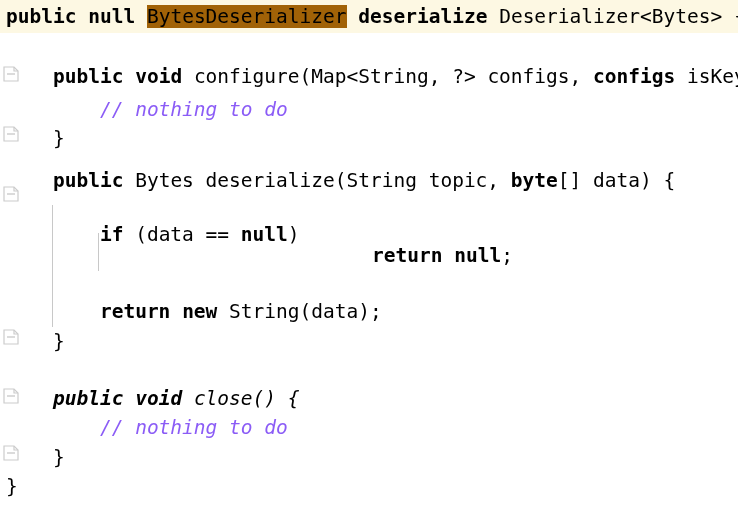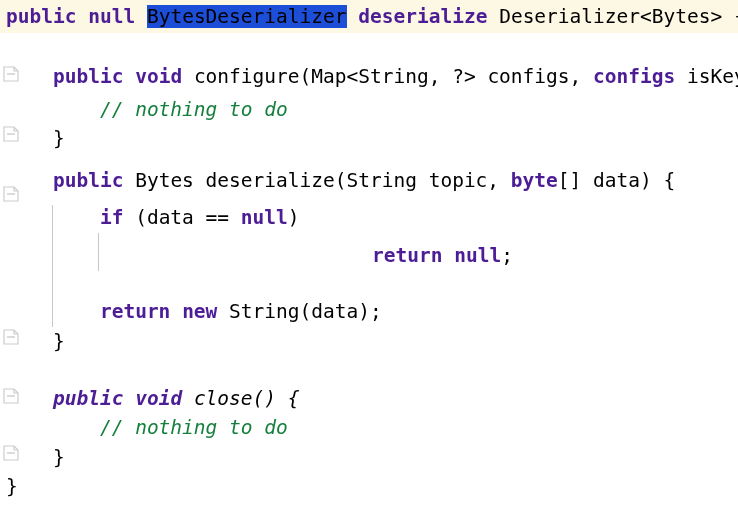"public" .kw { color: #4c1d95 -> #000000 }
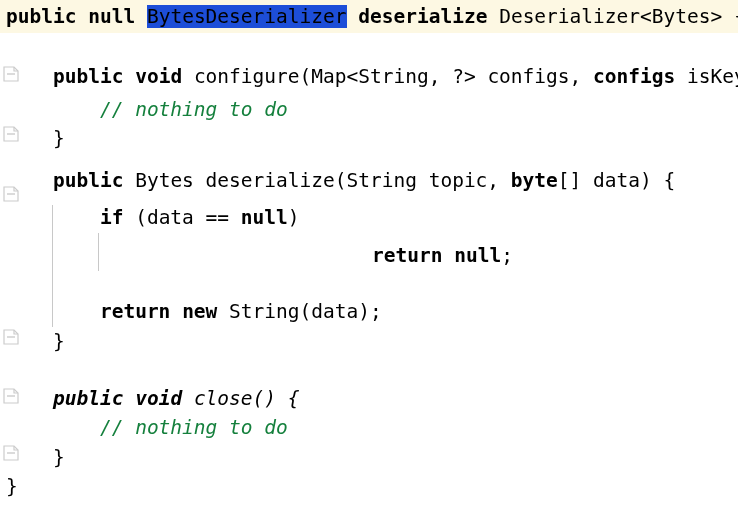"BytesDeserializer" .sel { background: #1d4ed8 -> #a16207 }
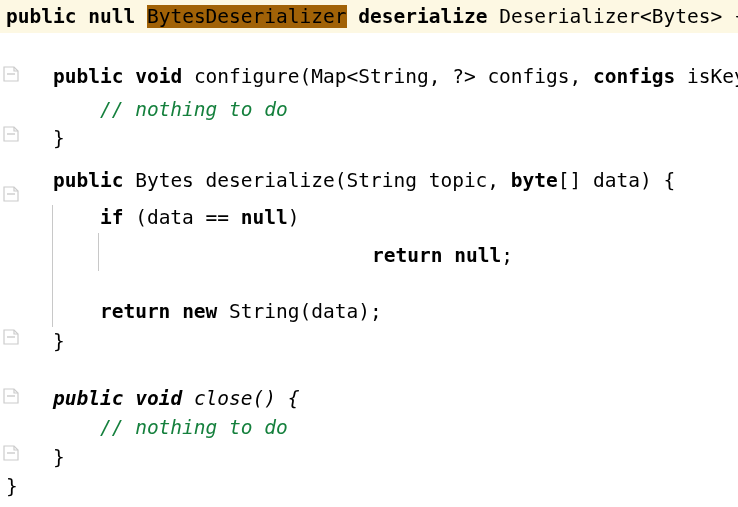"// nothing to do" .cmt { color: #15803d -> #8b5cf6 }
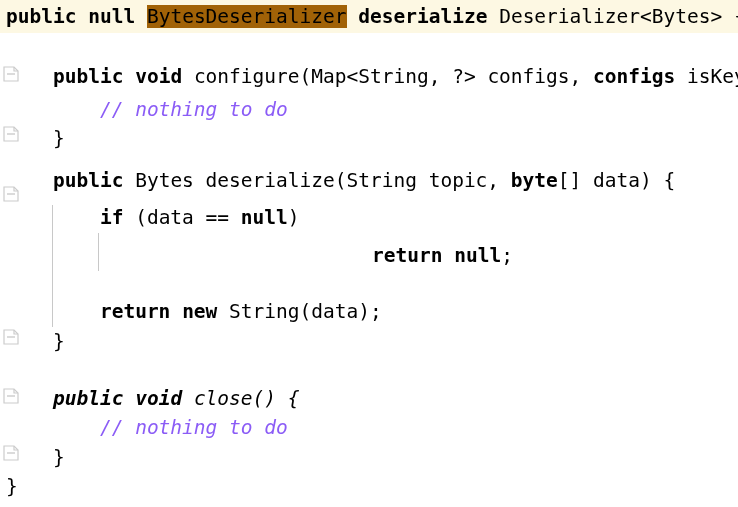"if (data == null)" div.line { top: 201px -> 218px }
